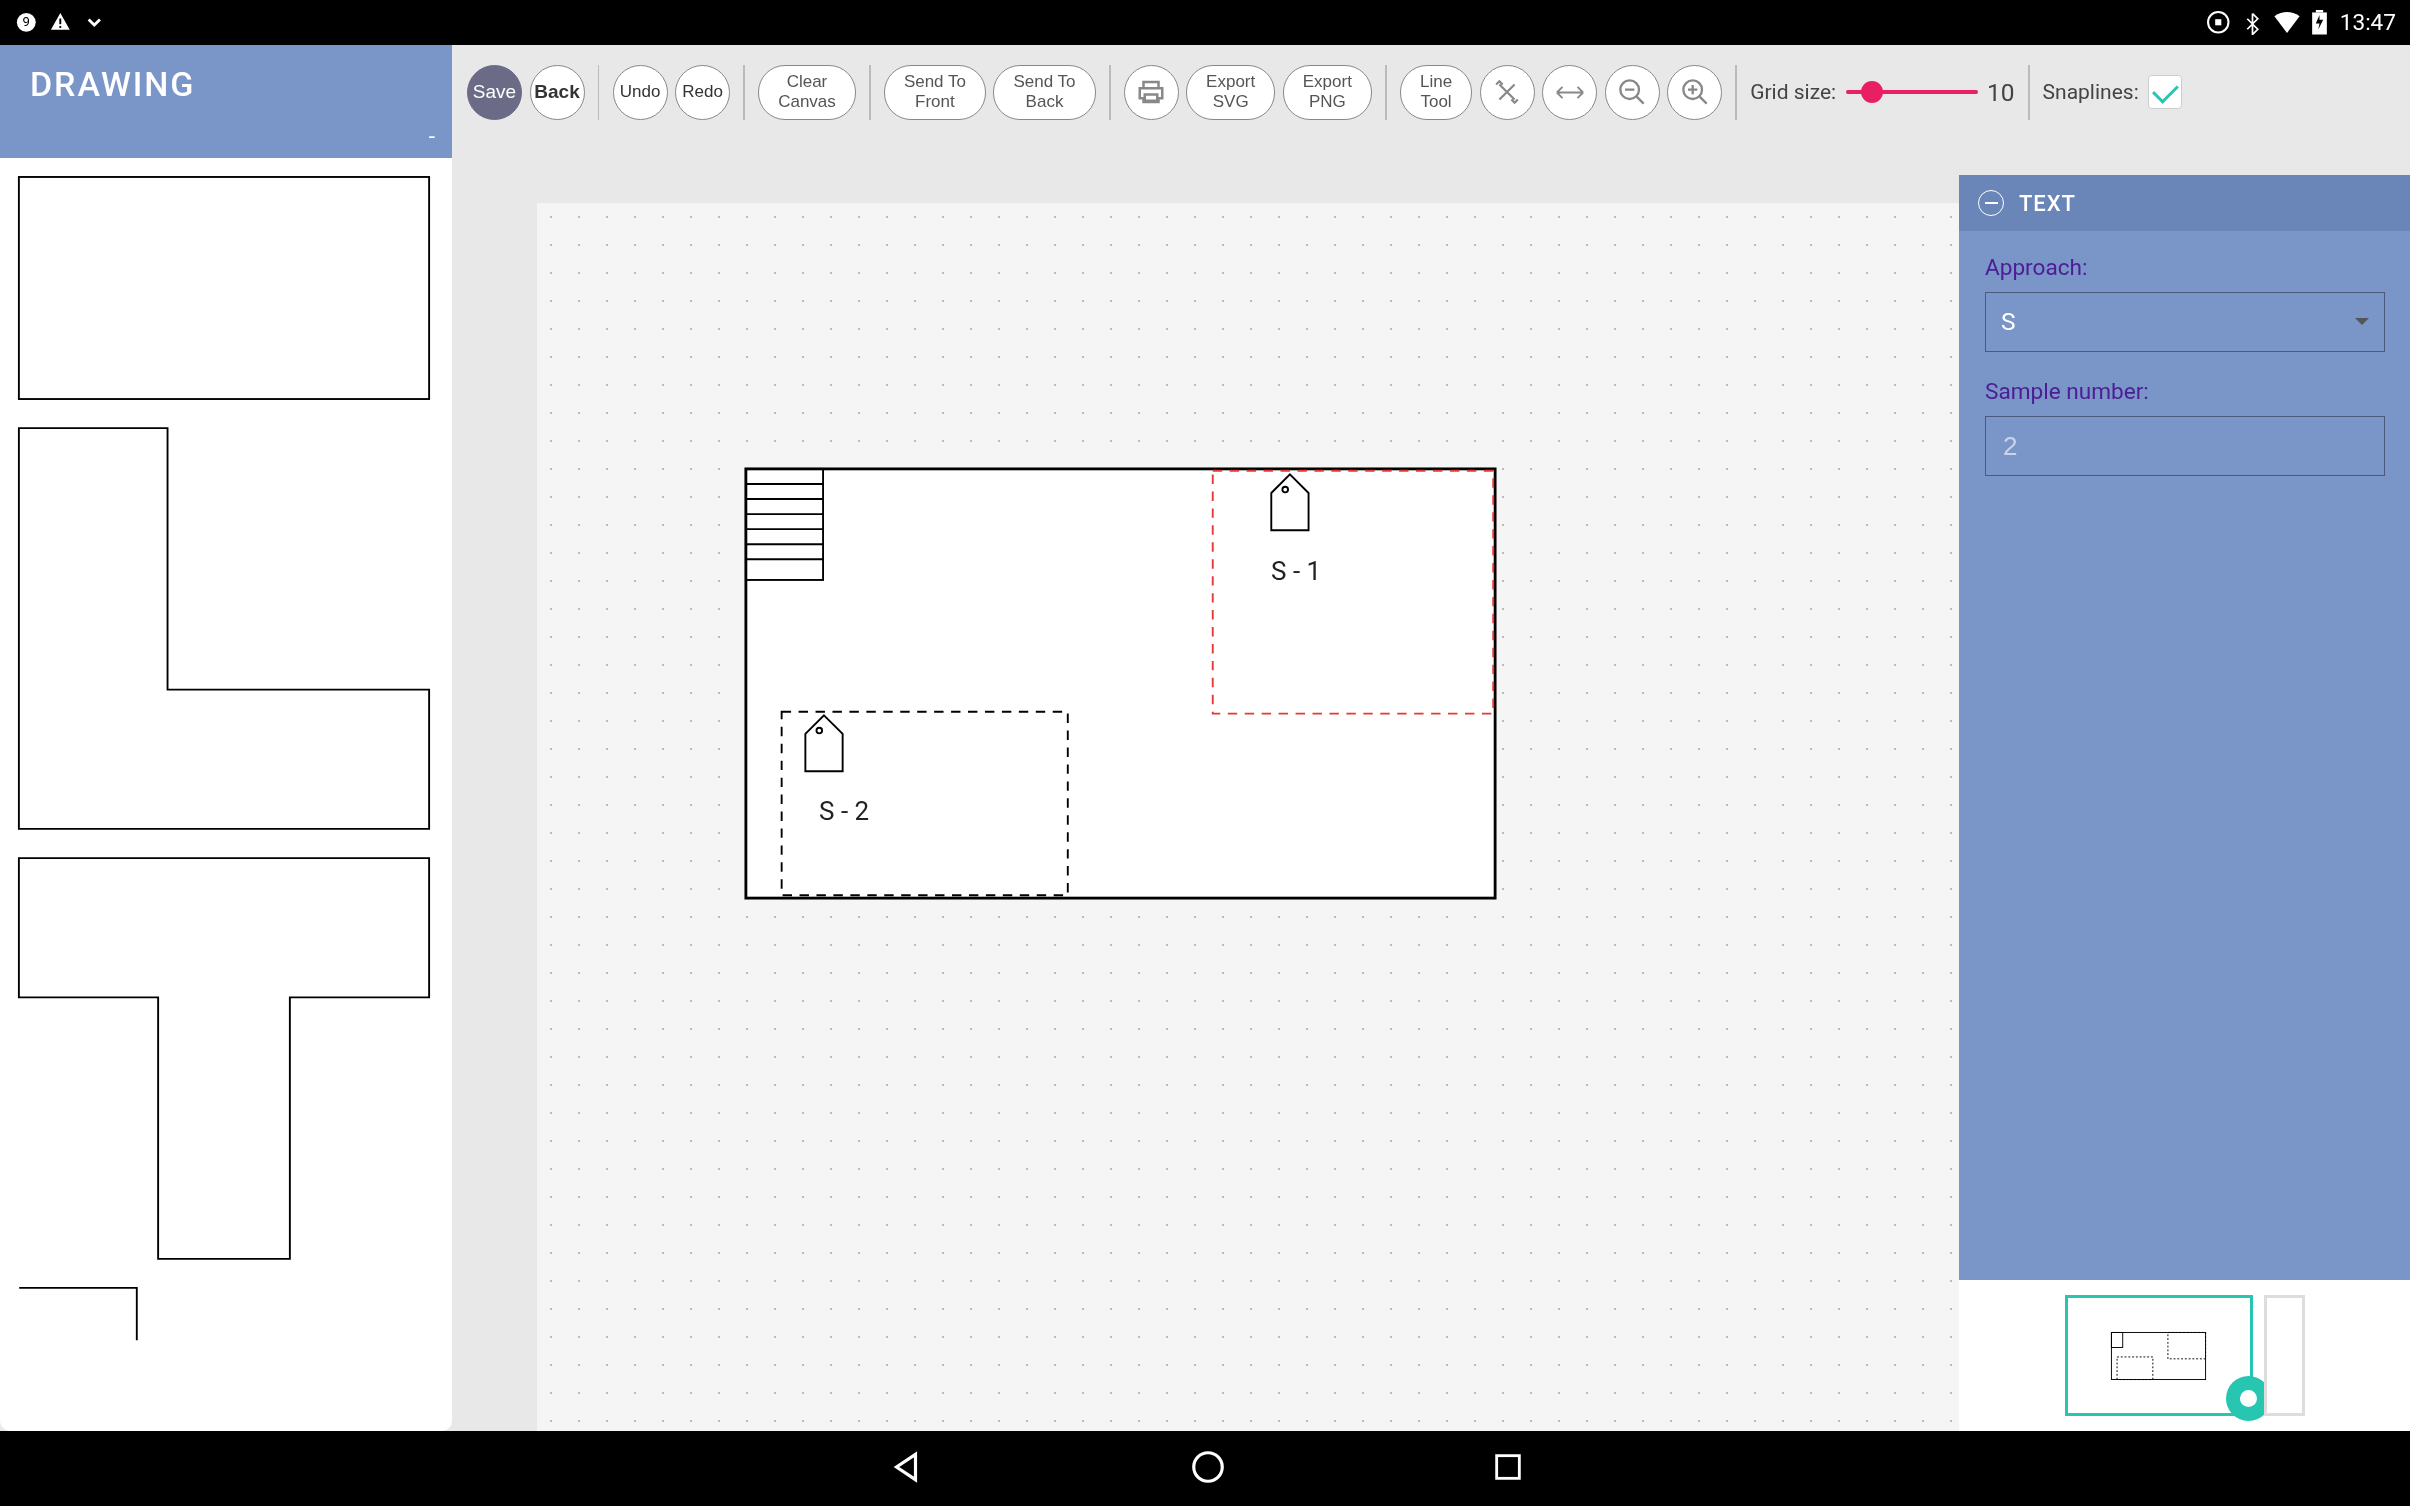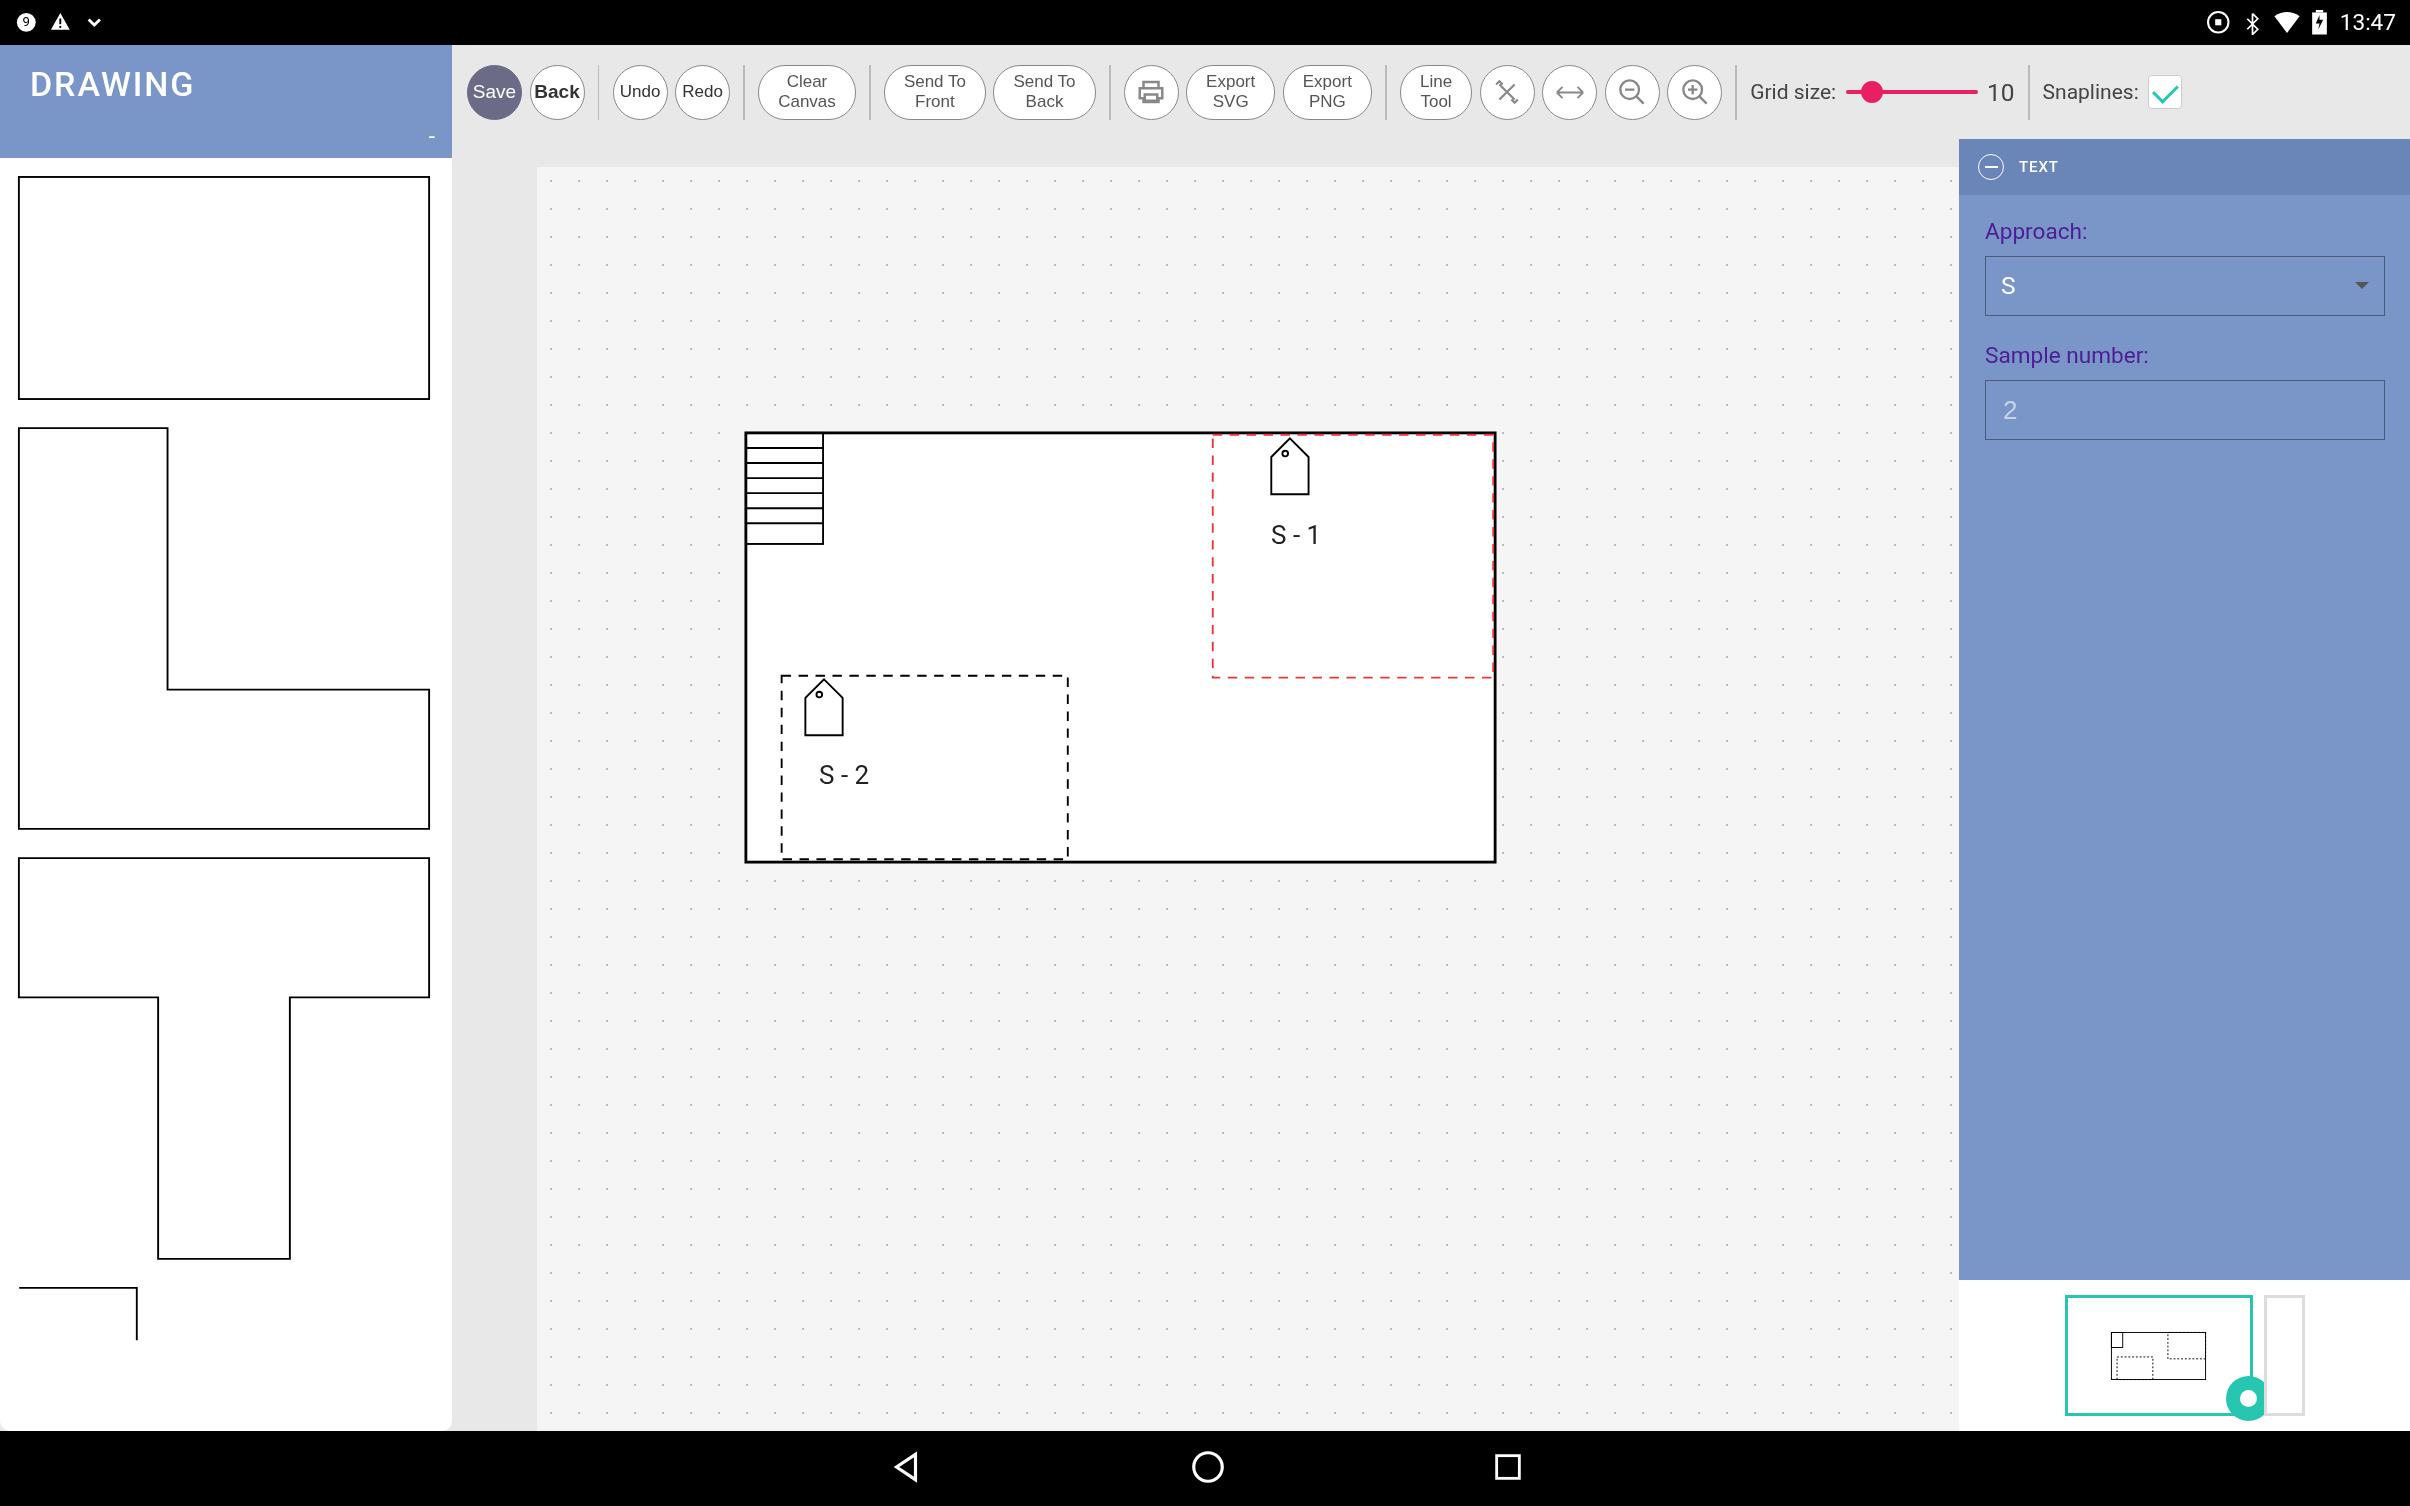"Save" .content-area { gap: none -> 36px }
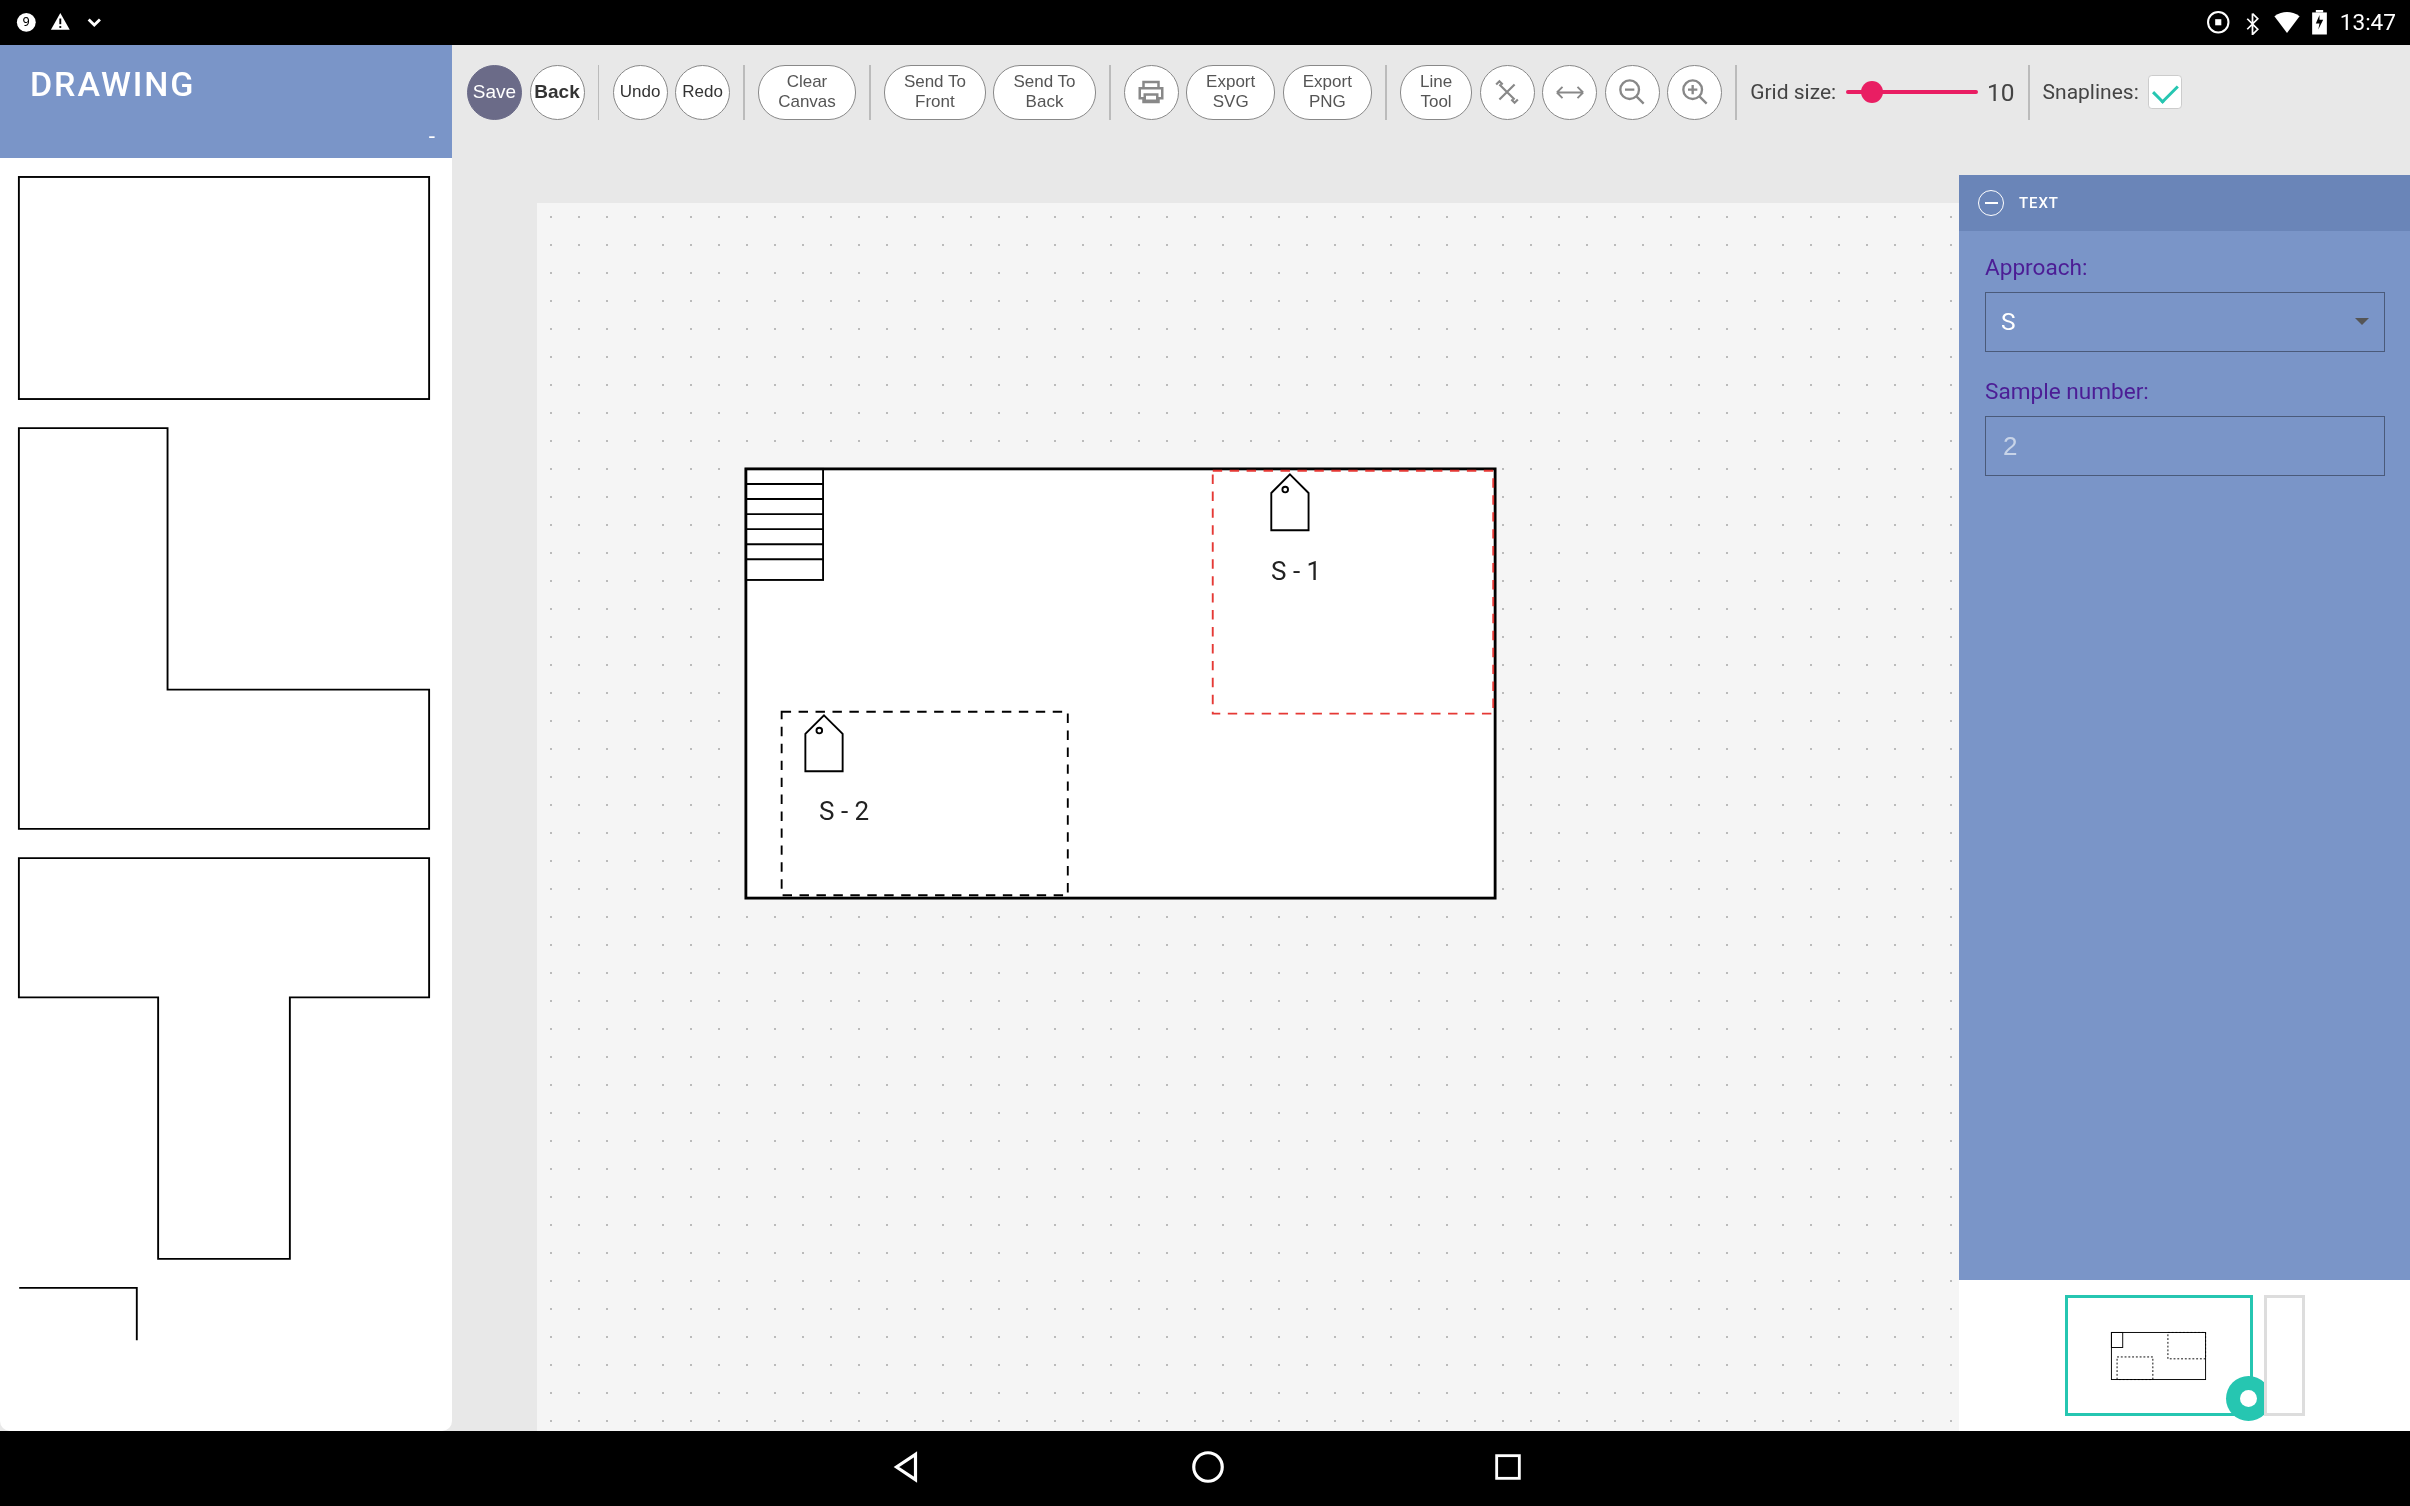"TEXT" .panel-header { font-size: 15px -> 22px }
